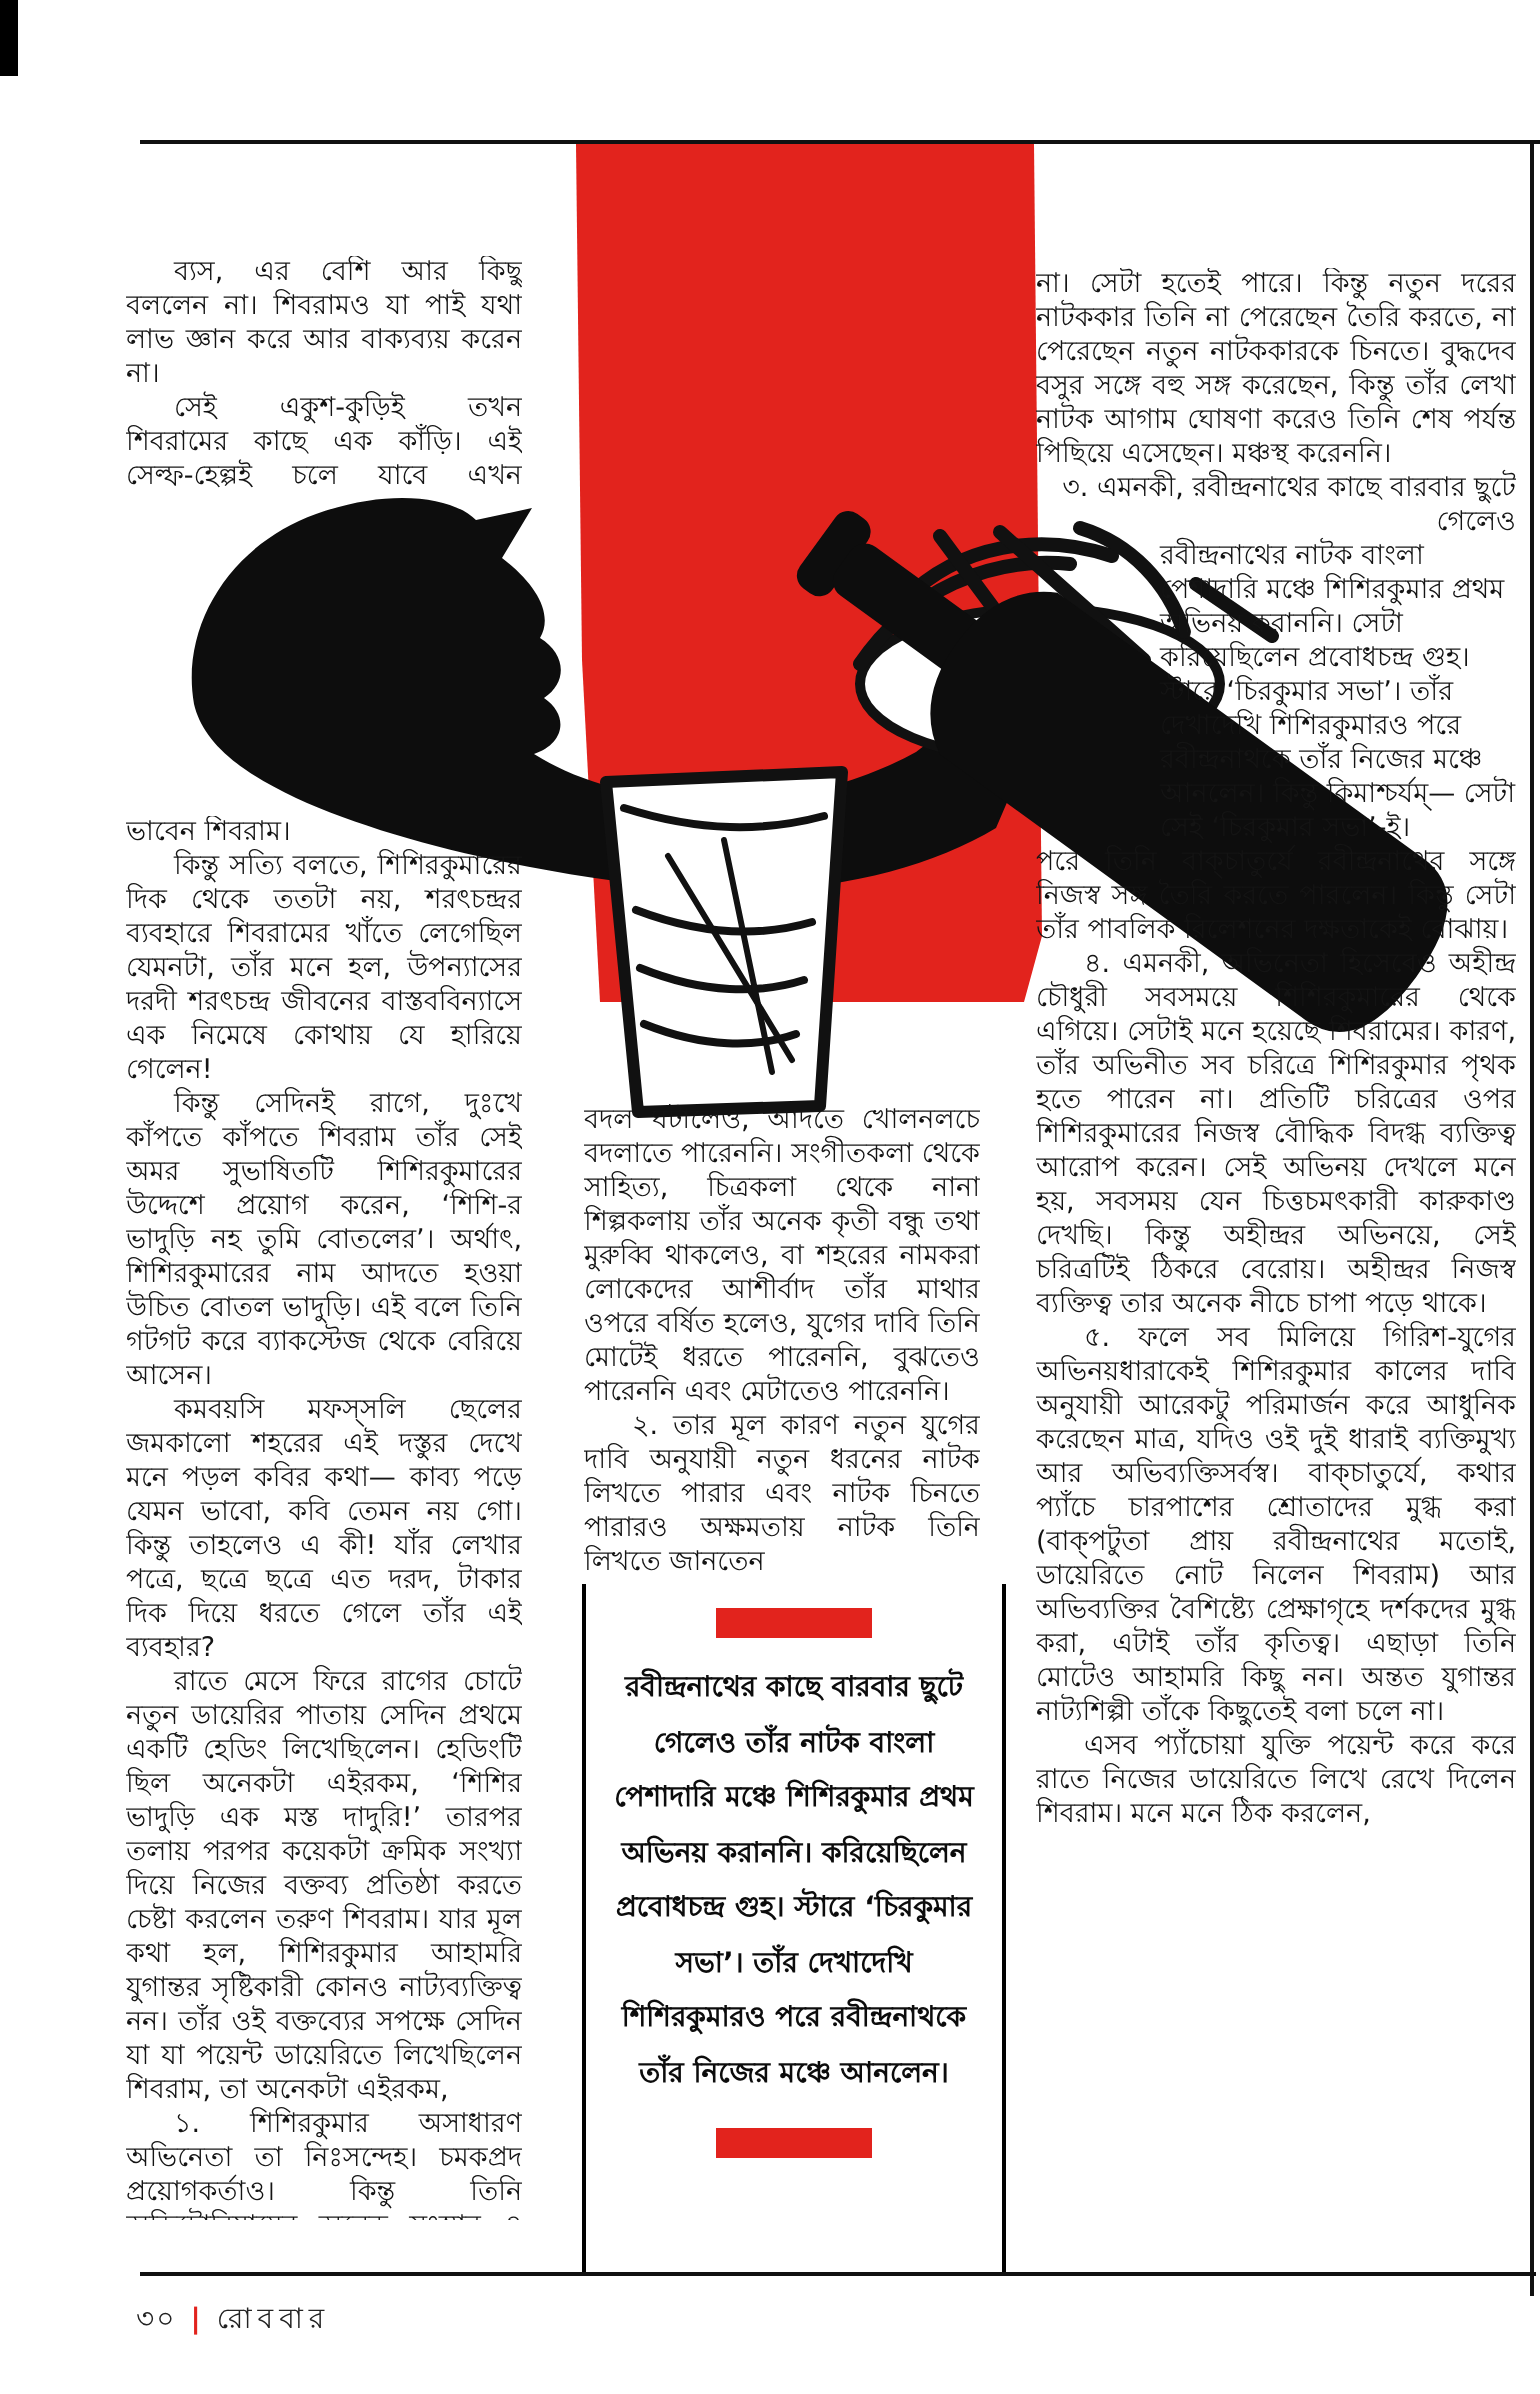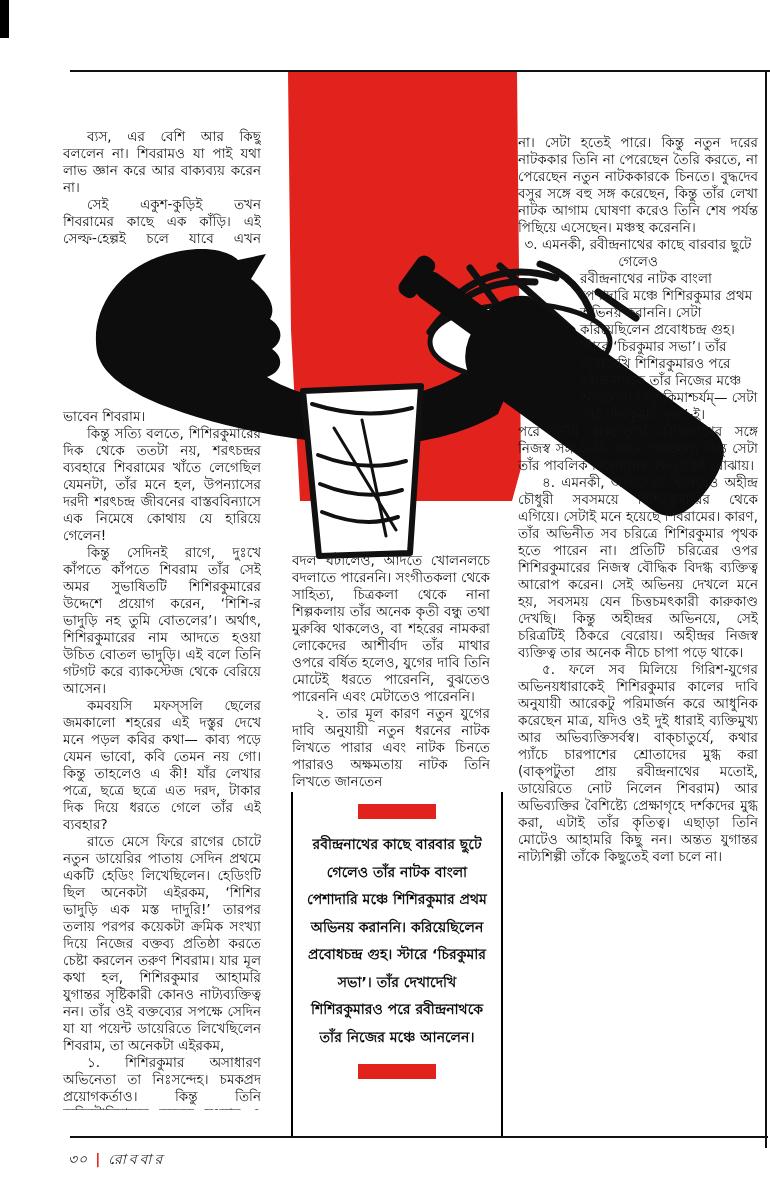"৩. এমনকী, রবীন্দ্রনাথের কাছে বারবার" .wrap-start { text-align: center -> right }
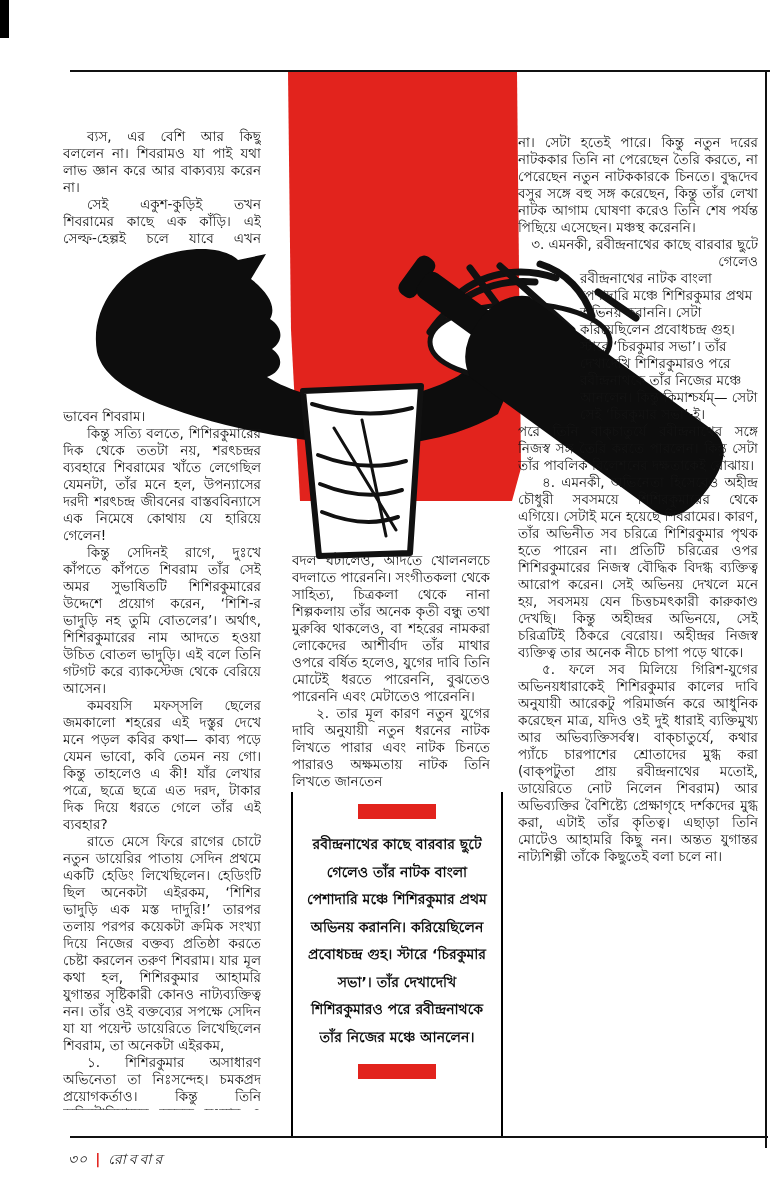"এসব প্যাঁচোয়া যুক্তি পয়েন্ট করে" p.indent { html: none -> <p>এসব প্যাঁচোয়া যুক্তি পয়েন্ট করে করে রাতে নিজের ডায়েরিতে লিখে রেখে দিলেন শিবরাম। মনে মনে ঠিক করলেন,</p> }
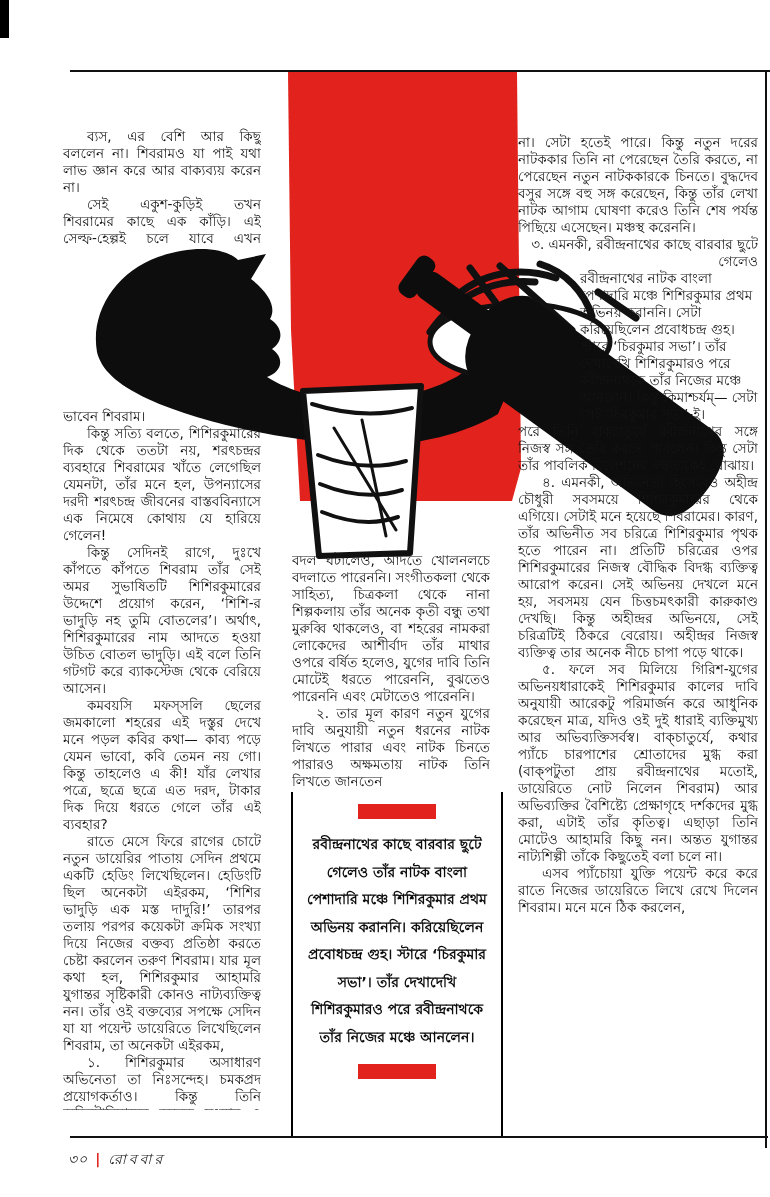"৩০ | রোববার" .footer { font-style: italic -> none }
